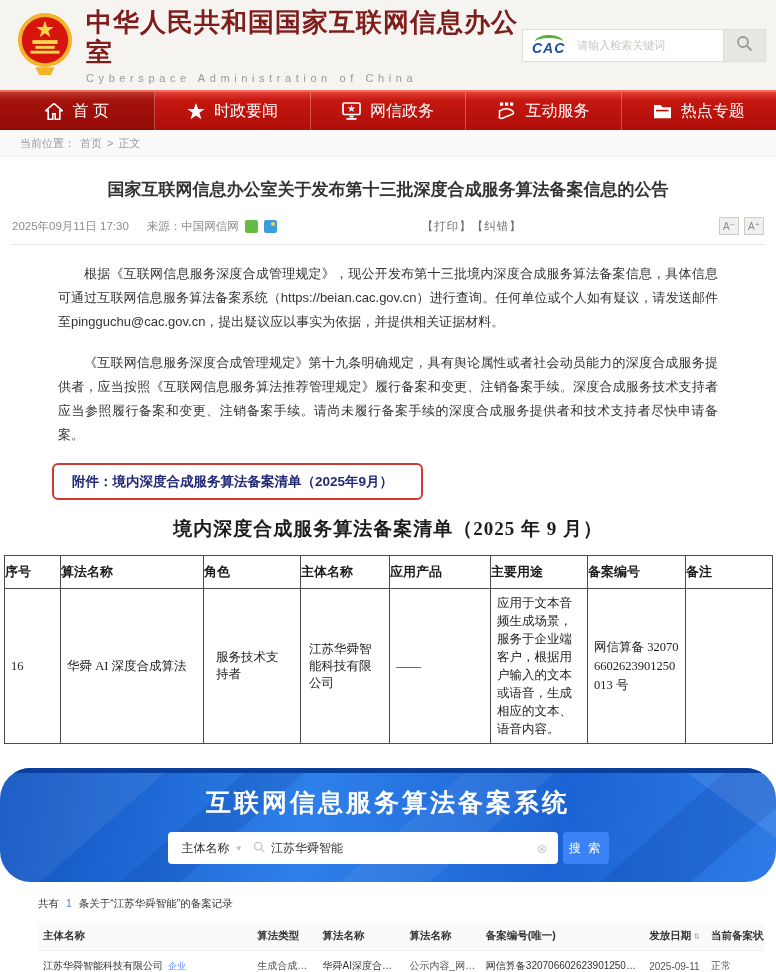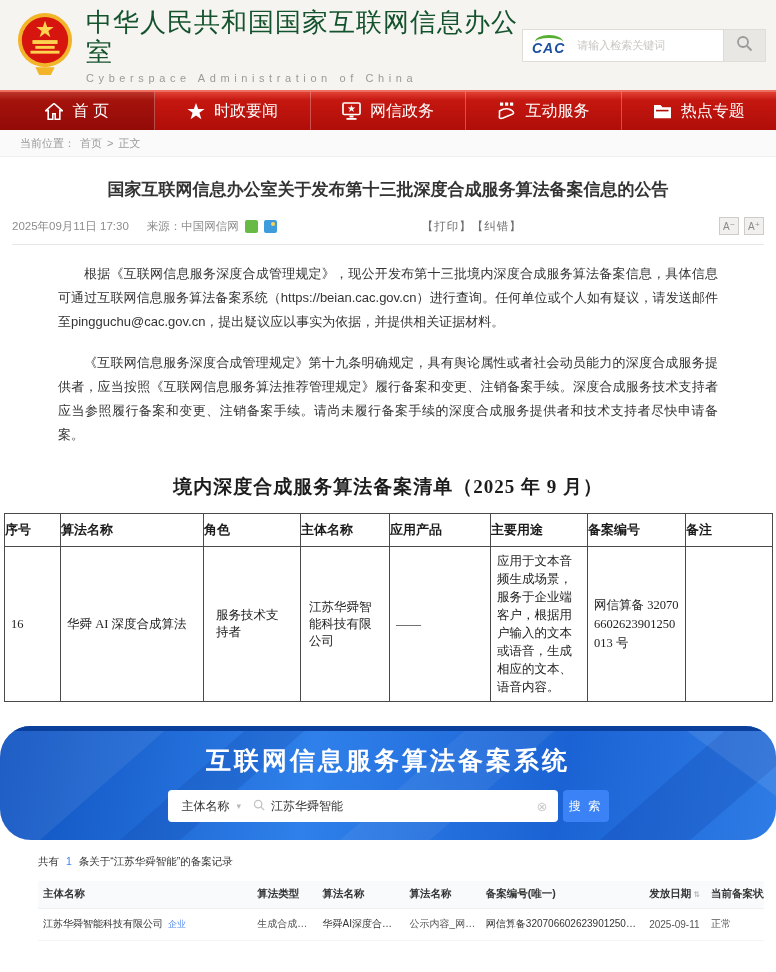"中华人民共和国国家互联网信息办公室" .title-cn { color: #14532d -> #7f1d1d; font-weight: normal -> bold }
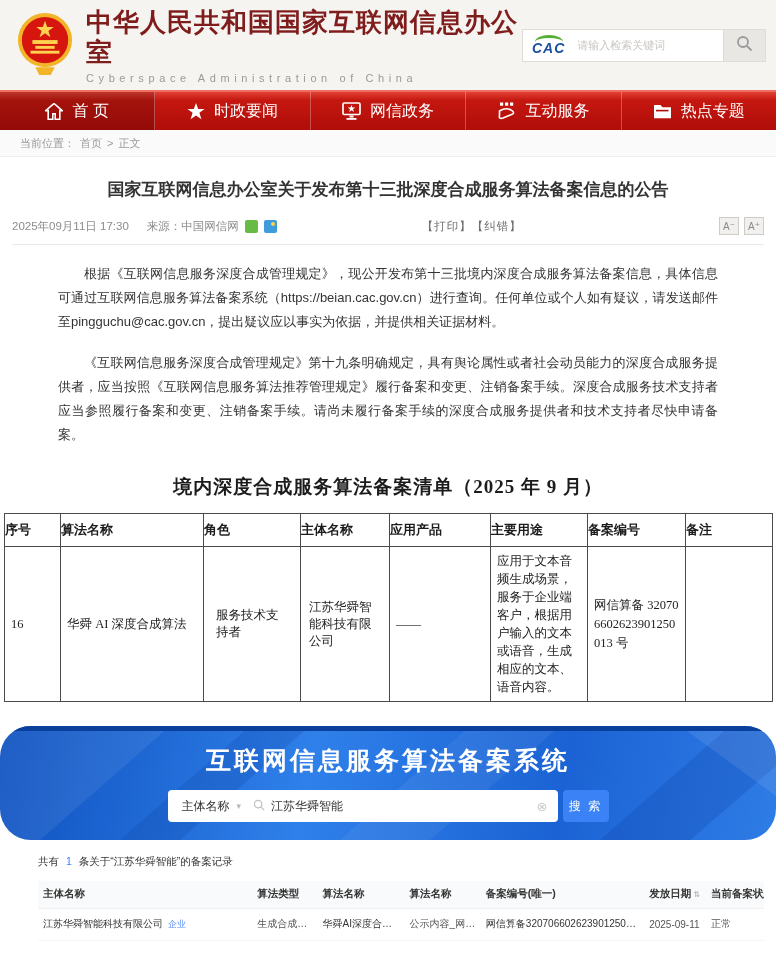"附件：境内深度合成服务算法备案清单（2025年9月）" div.attachment-box { html: none -> <div> <a>附件：境内深度合成服务算法备案清单（2025年9月）</a> </div> }
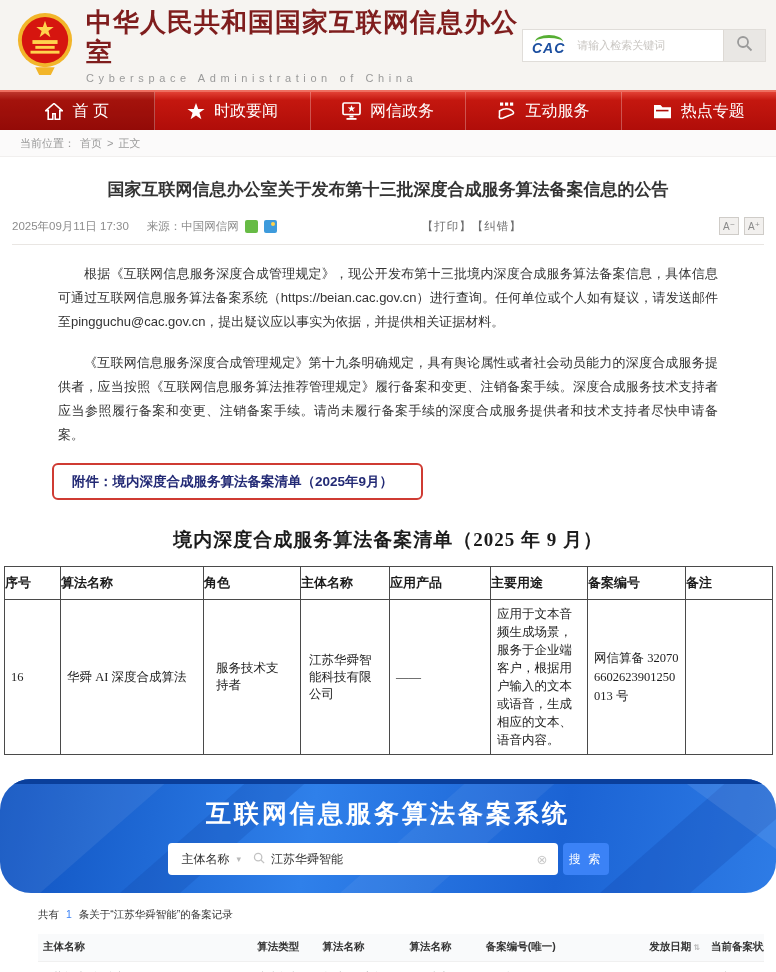"境内深度合成服务算法备案清单（2025 年 9 月）" .list-title { margin: 27px 0 13px -> 16px 0 13px }
